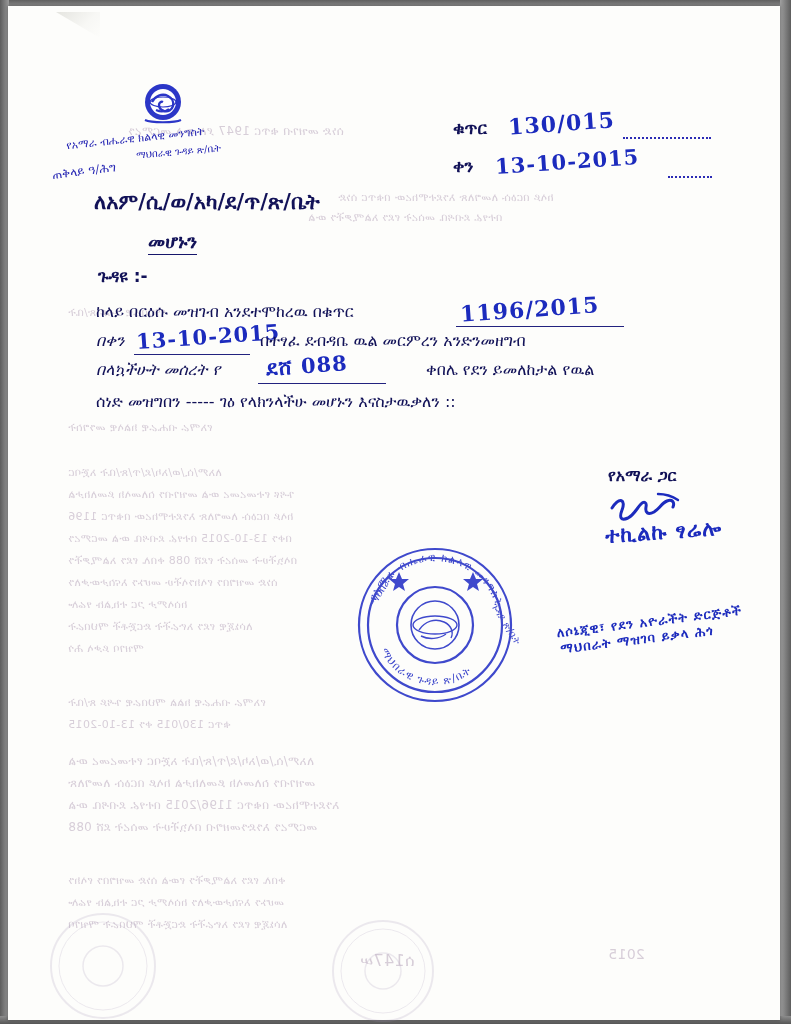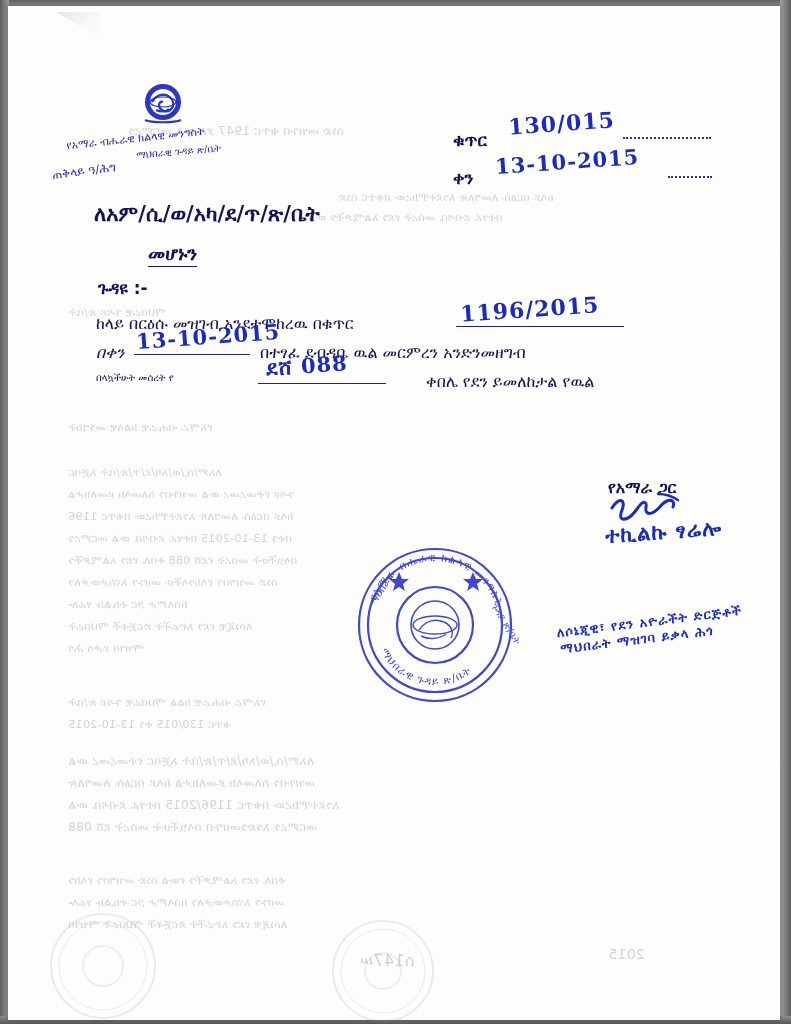"ቁጥር" .typed { margin-top: 12px -> none }
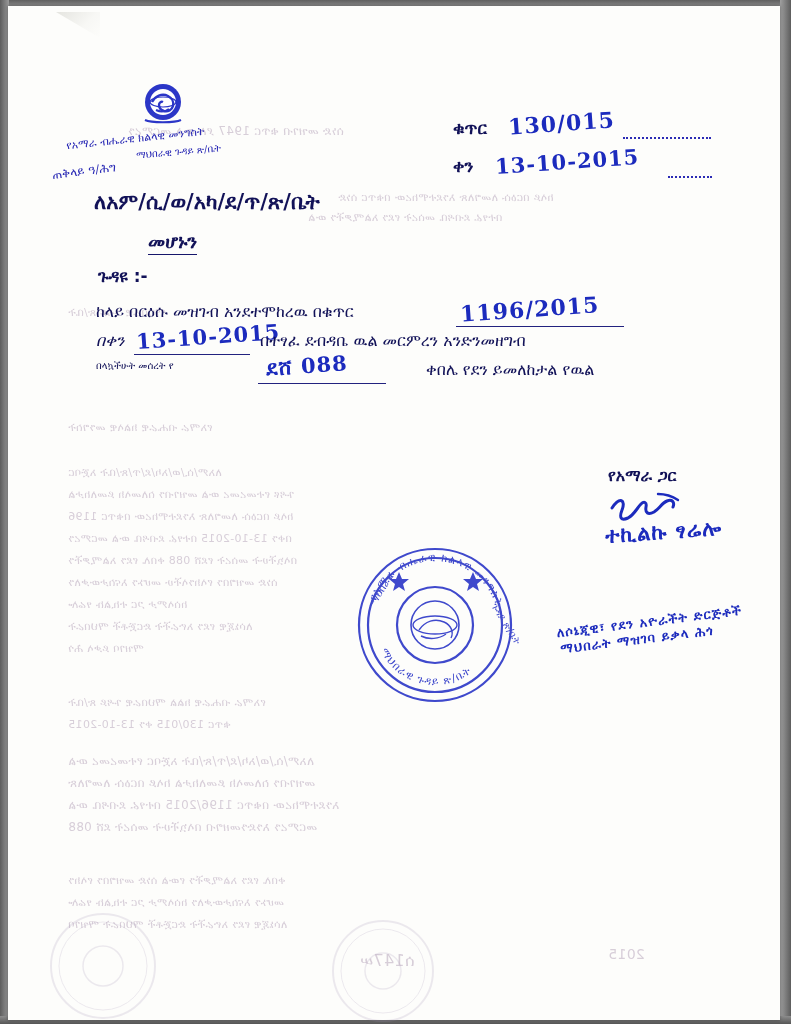"በላኳችሁት መሰረት የ" div.typed { font-size: 10px -> 16px; font-style: none -> italic }
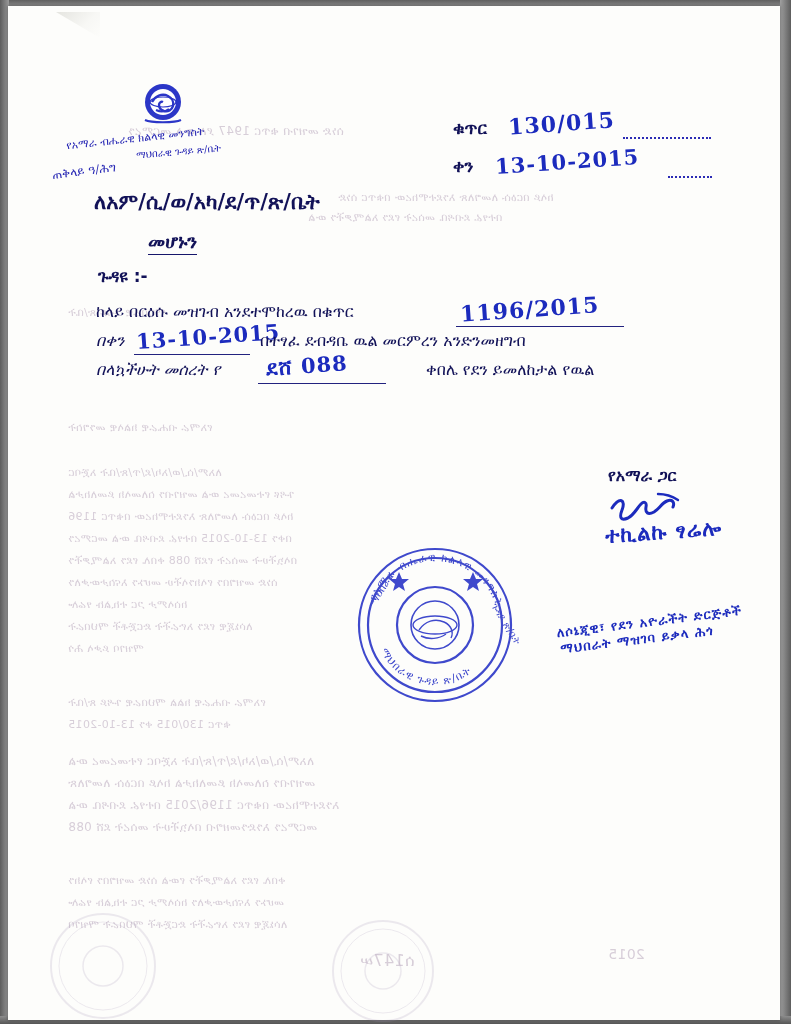"ሰነድ መዝግበን ----- ገዕ የላክንላችሁ" div.typed { html: none -> <div>ሰነድ መዝግበን ----- ገዕ የላክንላችሁ መሆኑን እናስታዉቃለን ::</div> }
